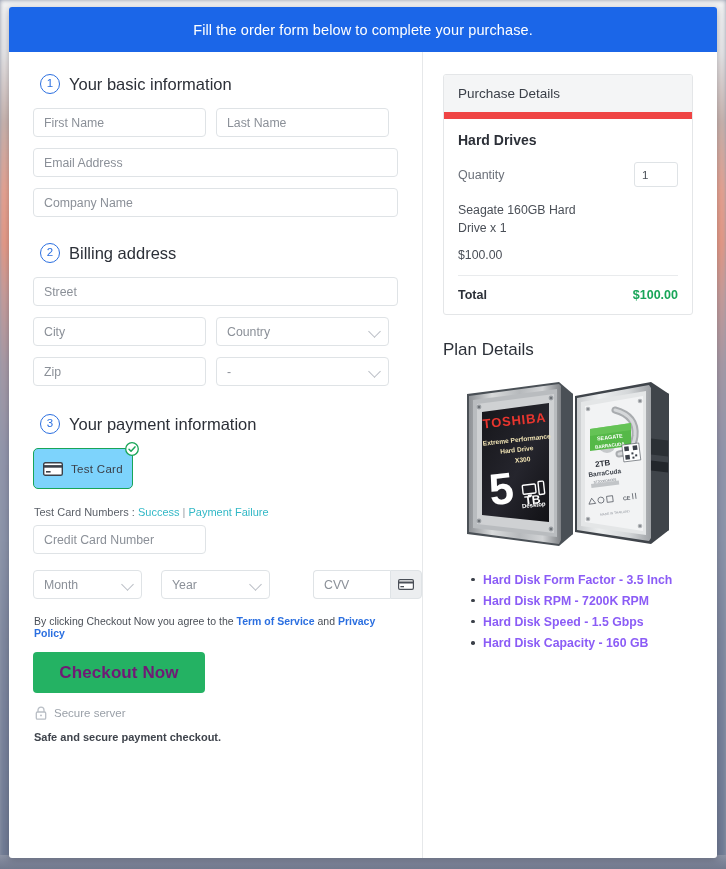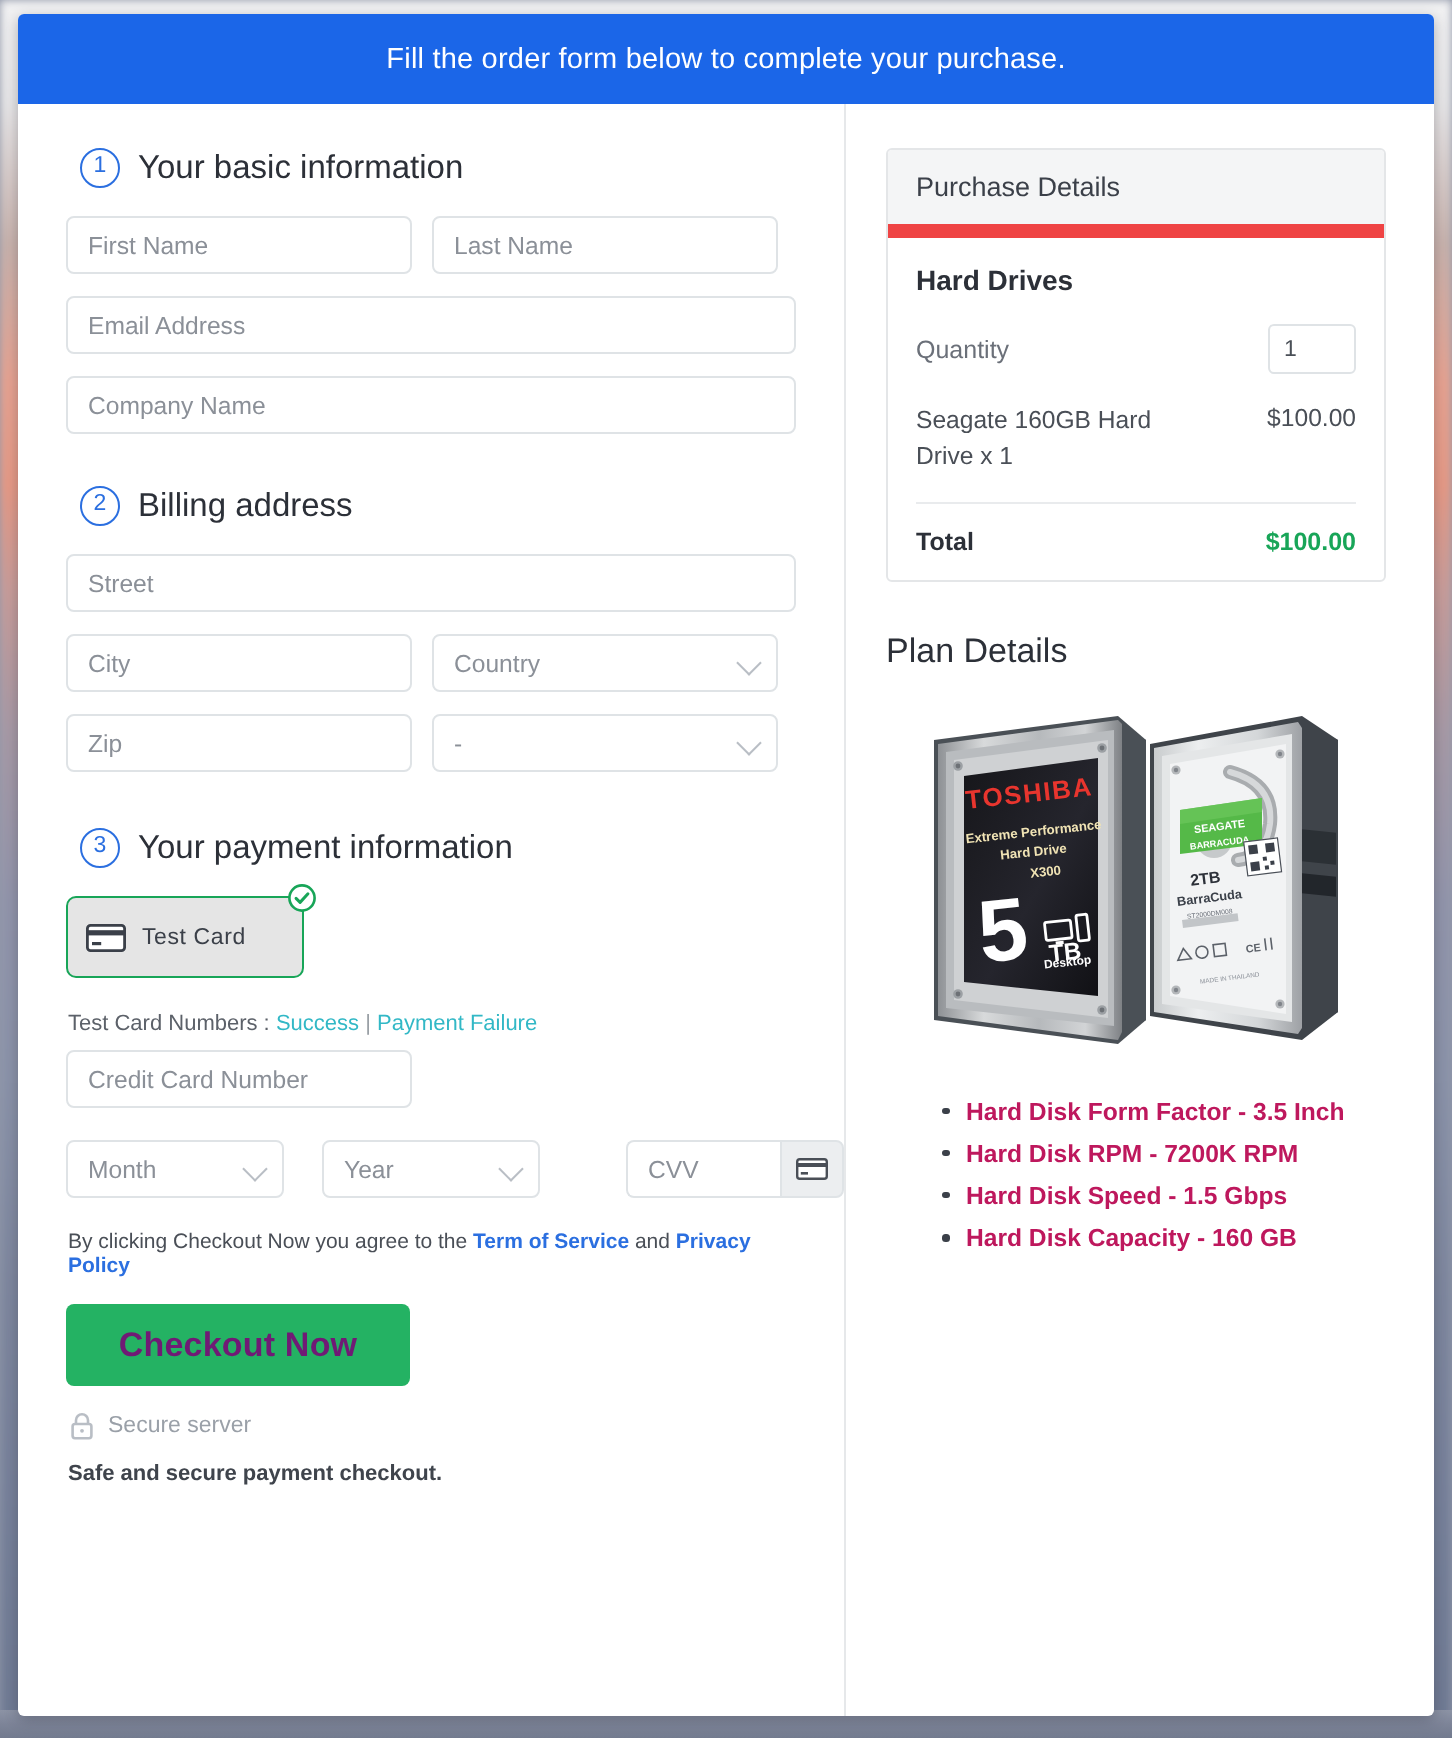"Seagate 160GB Hard Drive x" .line-row { flex-direction: none -> column }
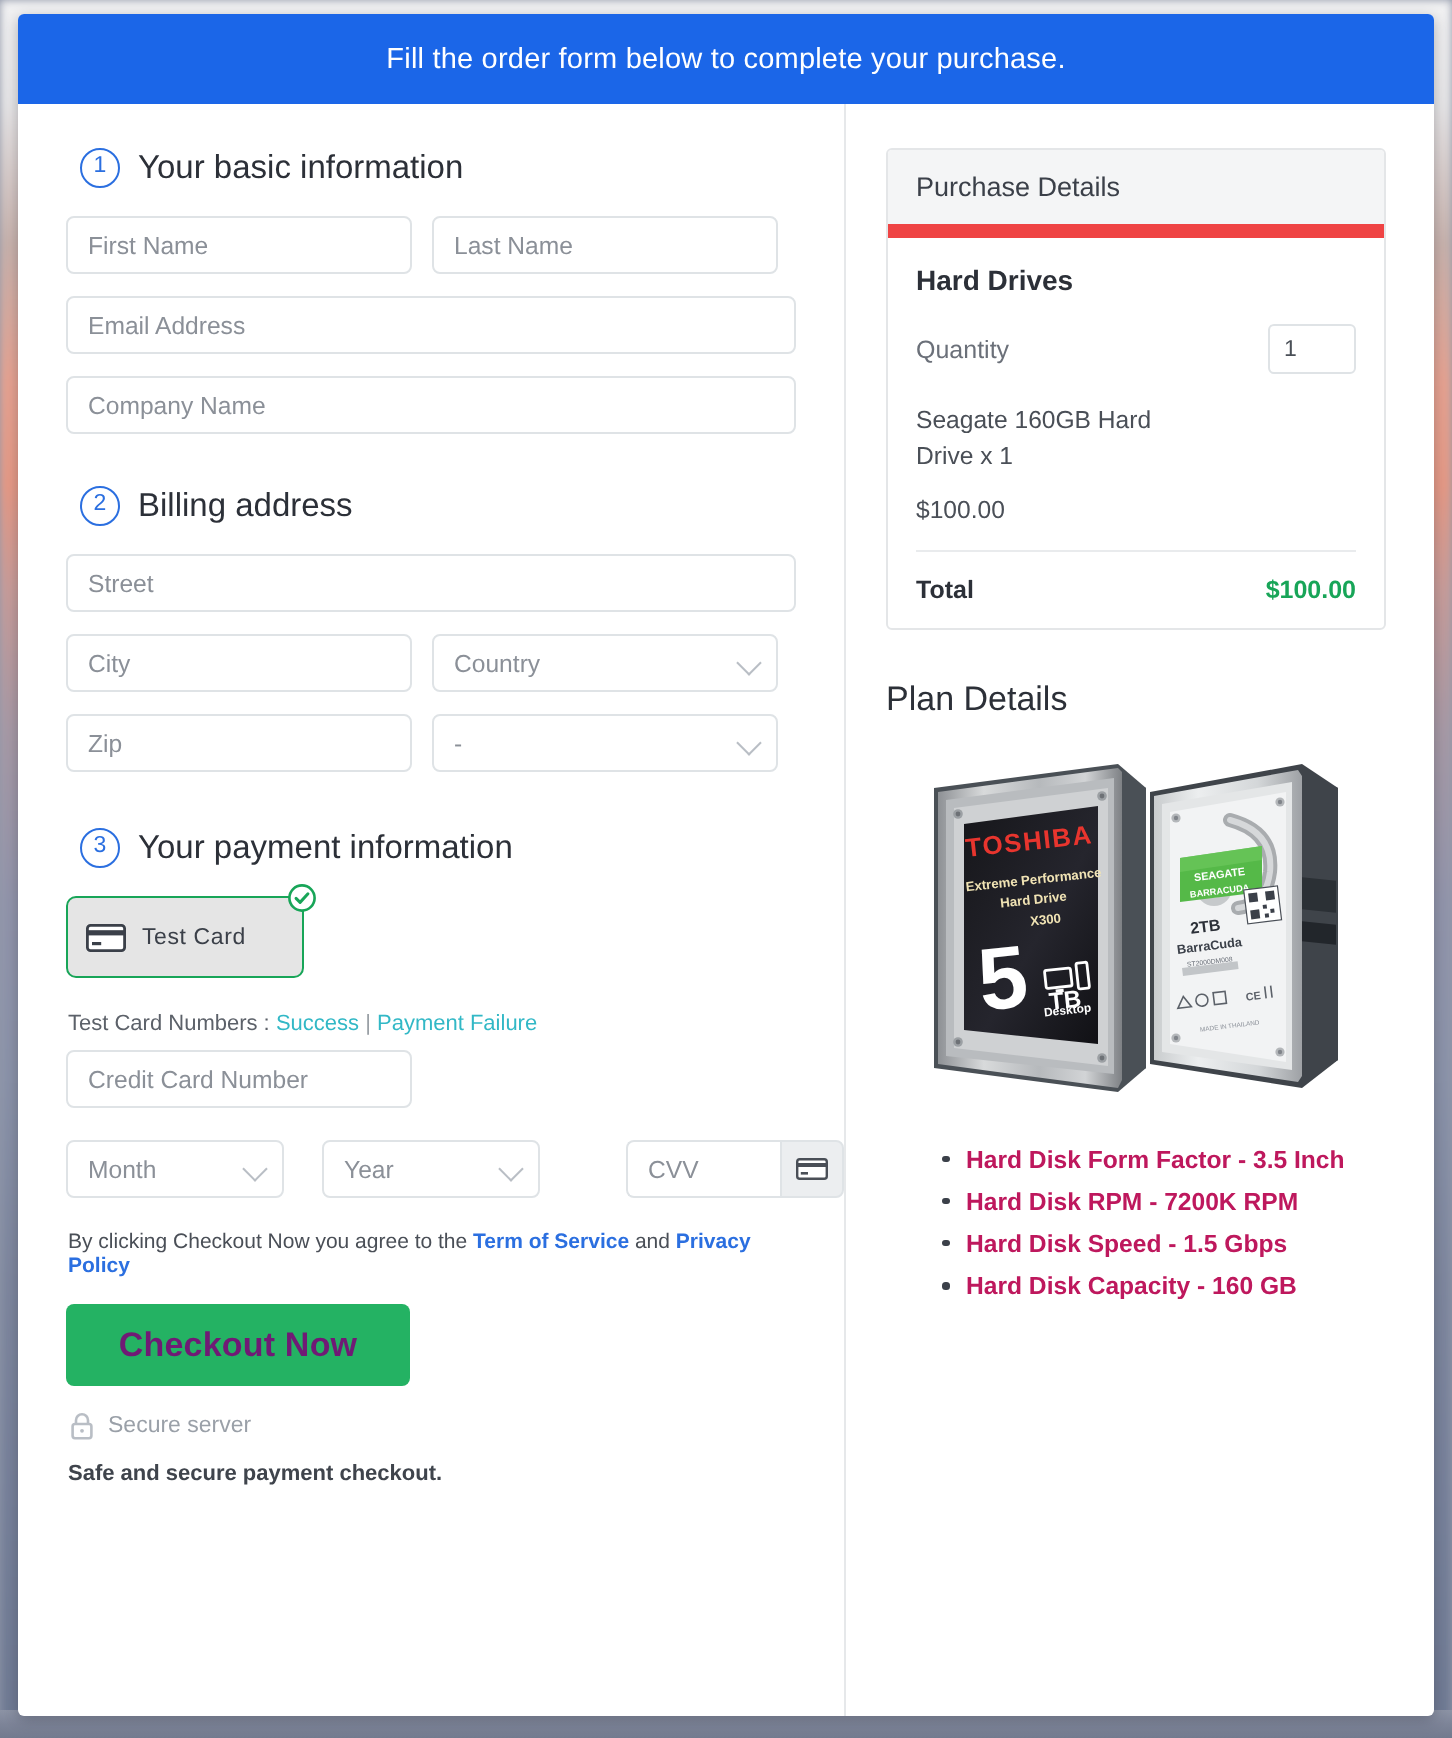"Test Card" .pm-tile { background: #e5e5e5 -> #7dd3fc; width: 119px -> 100px }
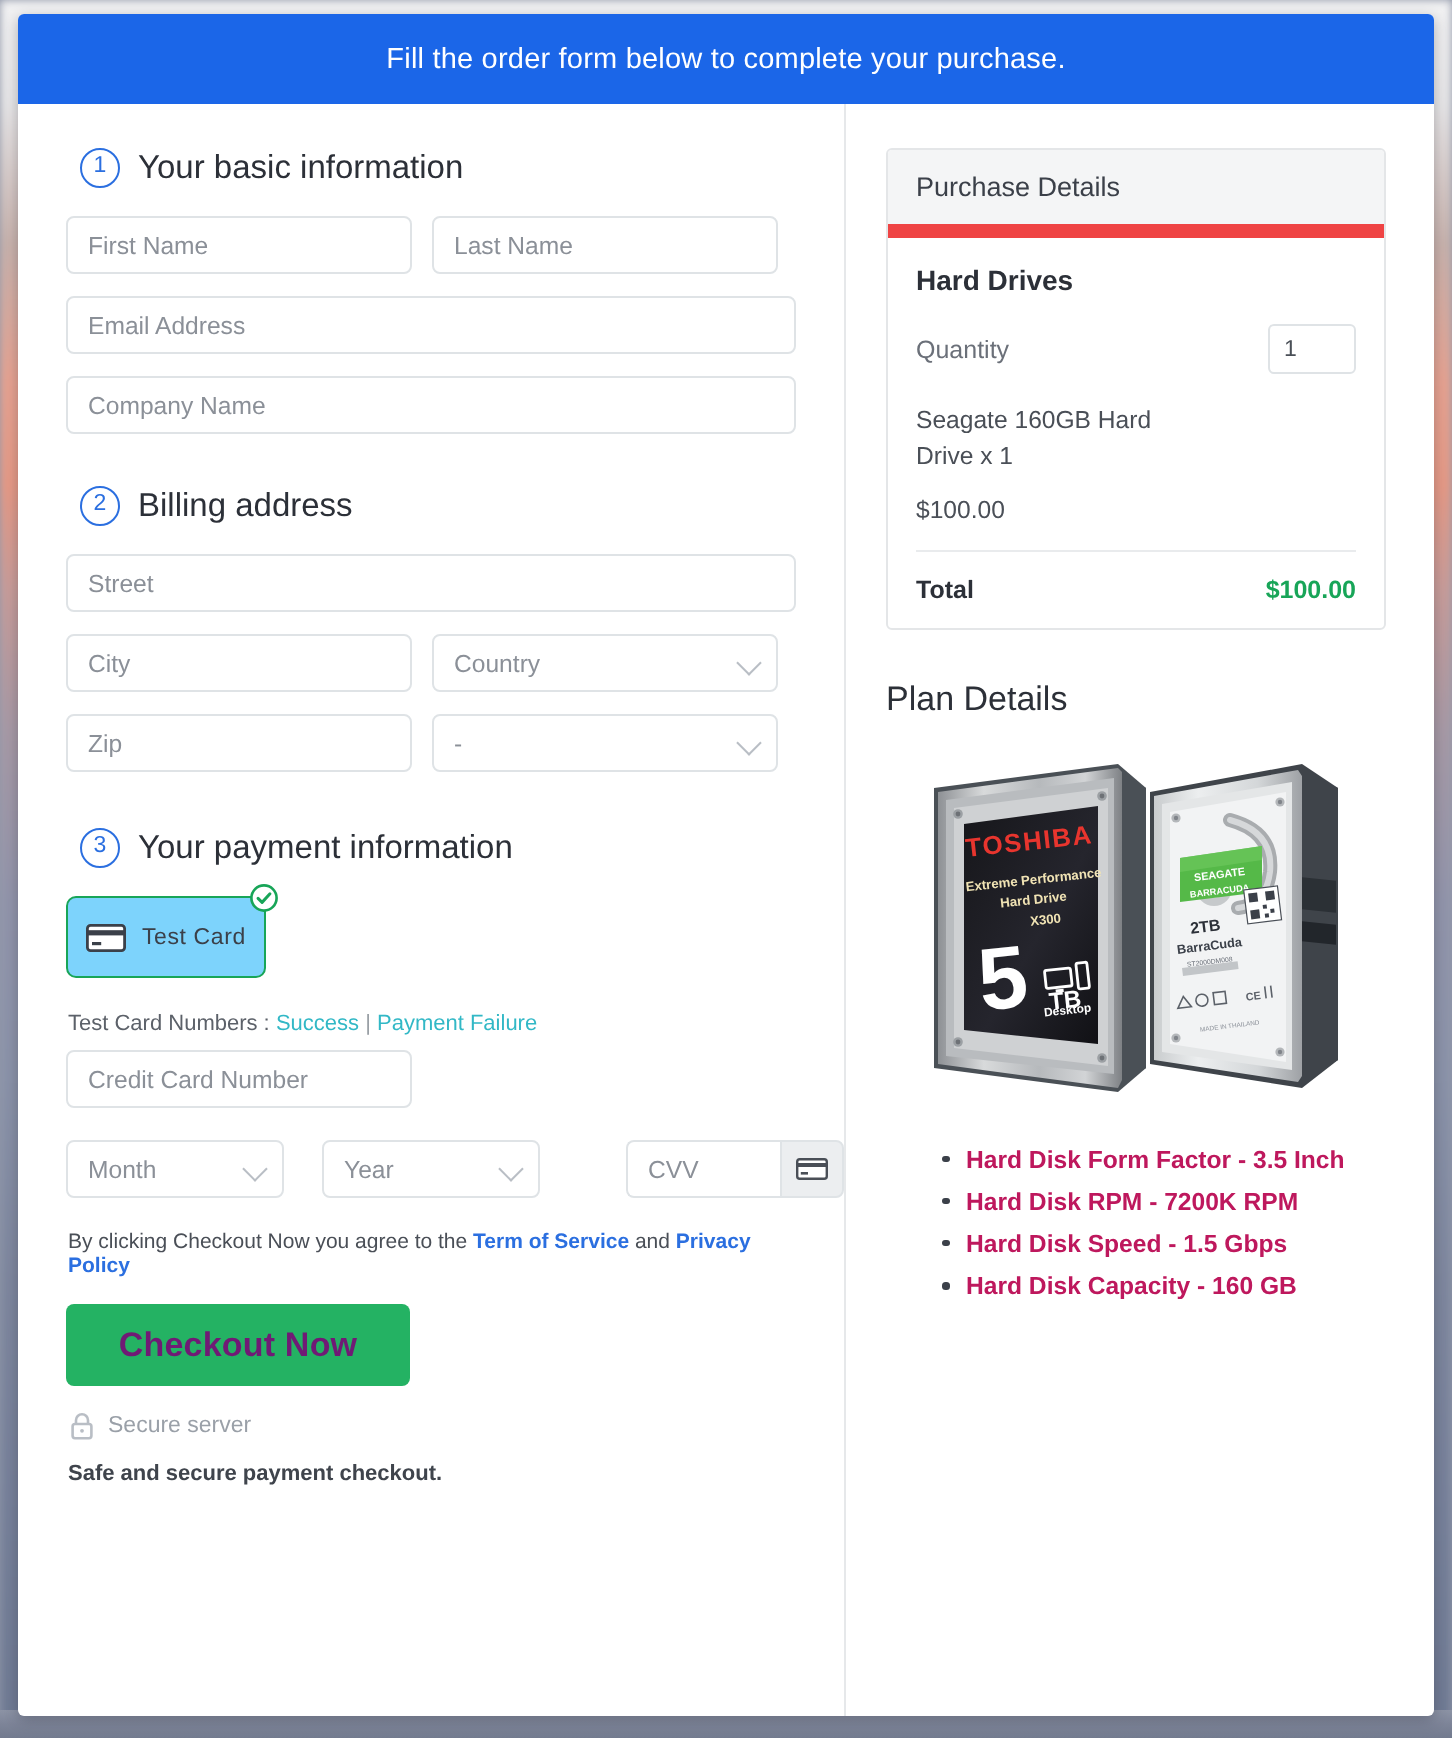"Hard Disk Form Factor -" .specs { color: #be185d -> #8b5cf6 }
